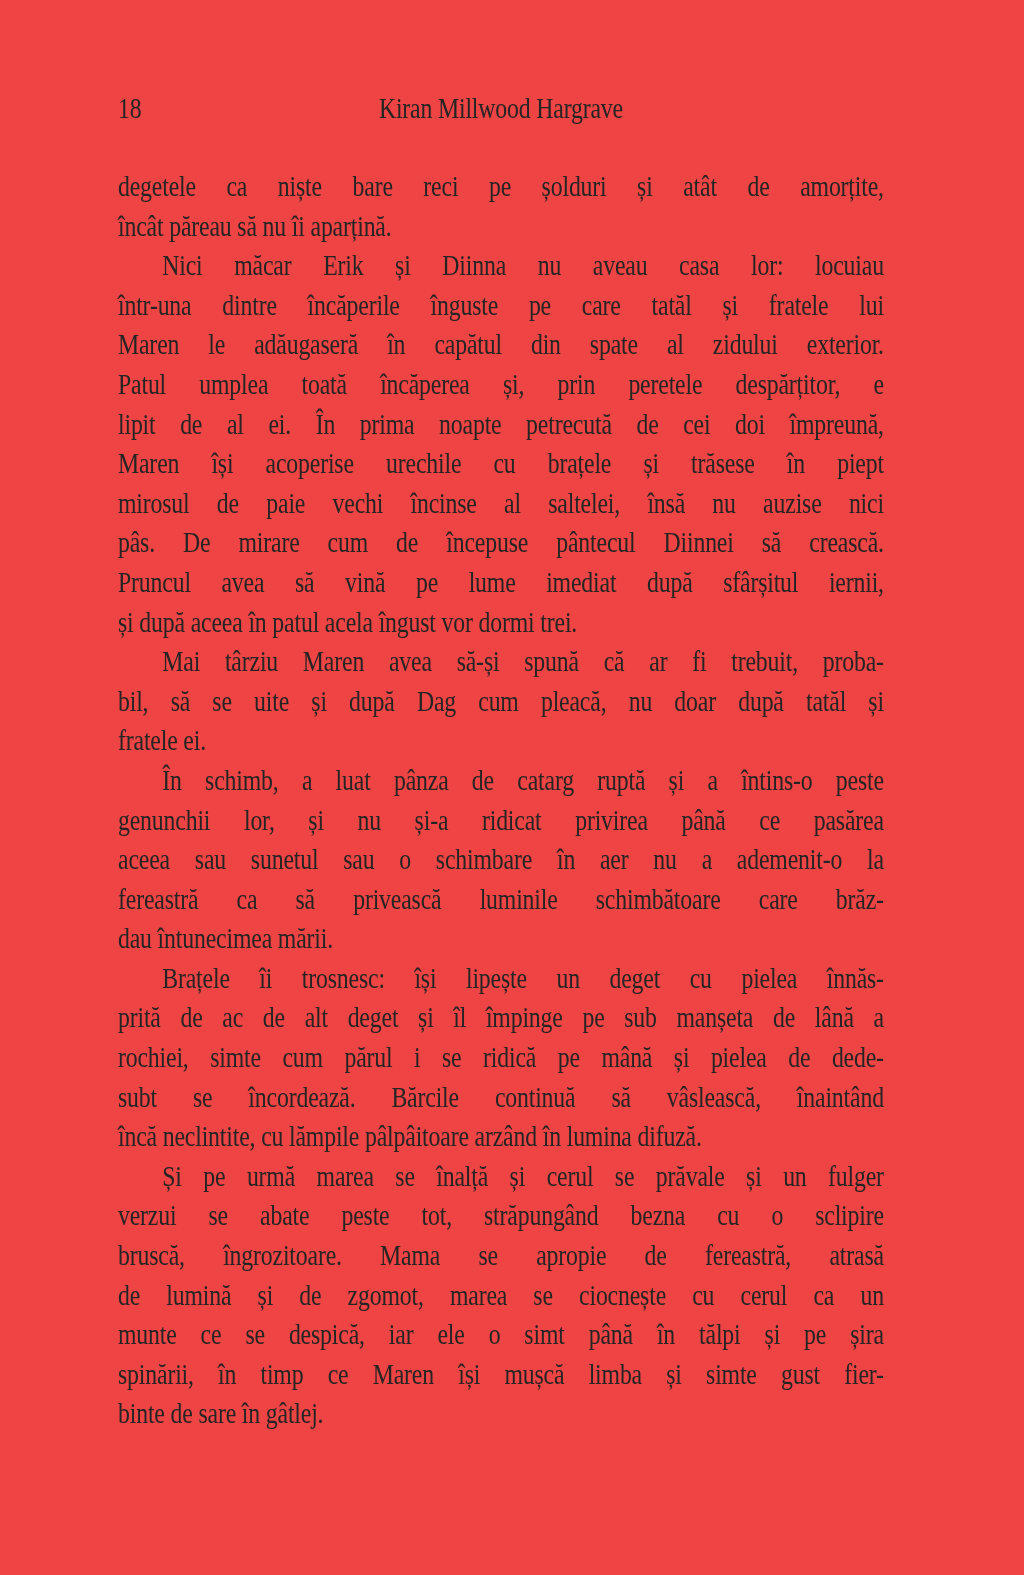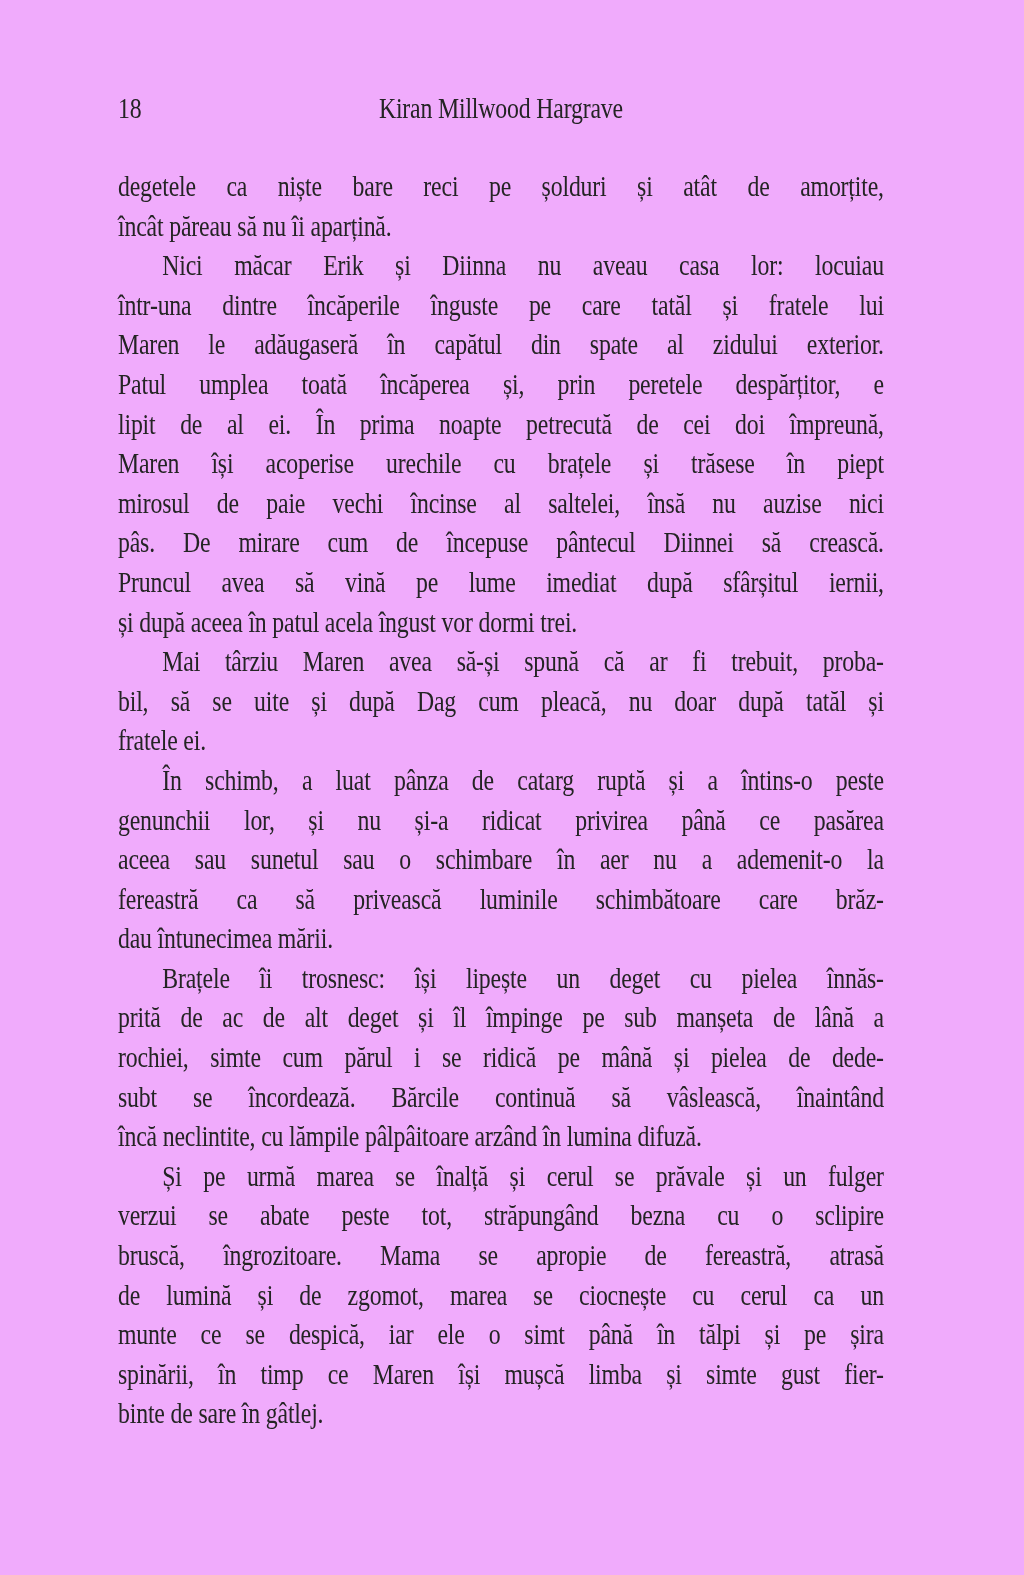"18" .page { background: #f0abfc -> #ef4444 }
